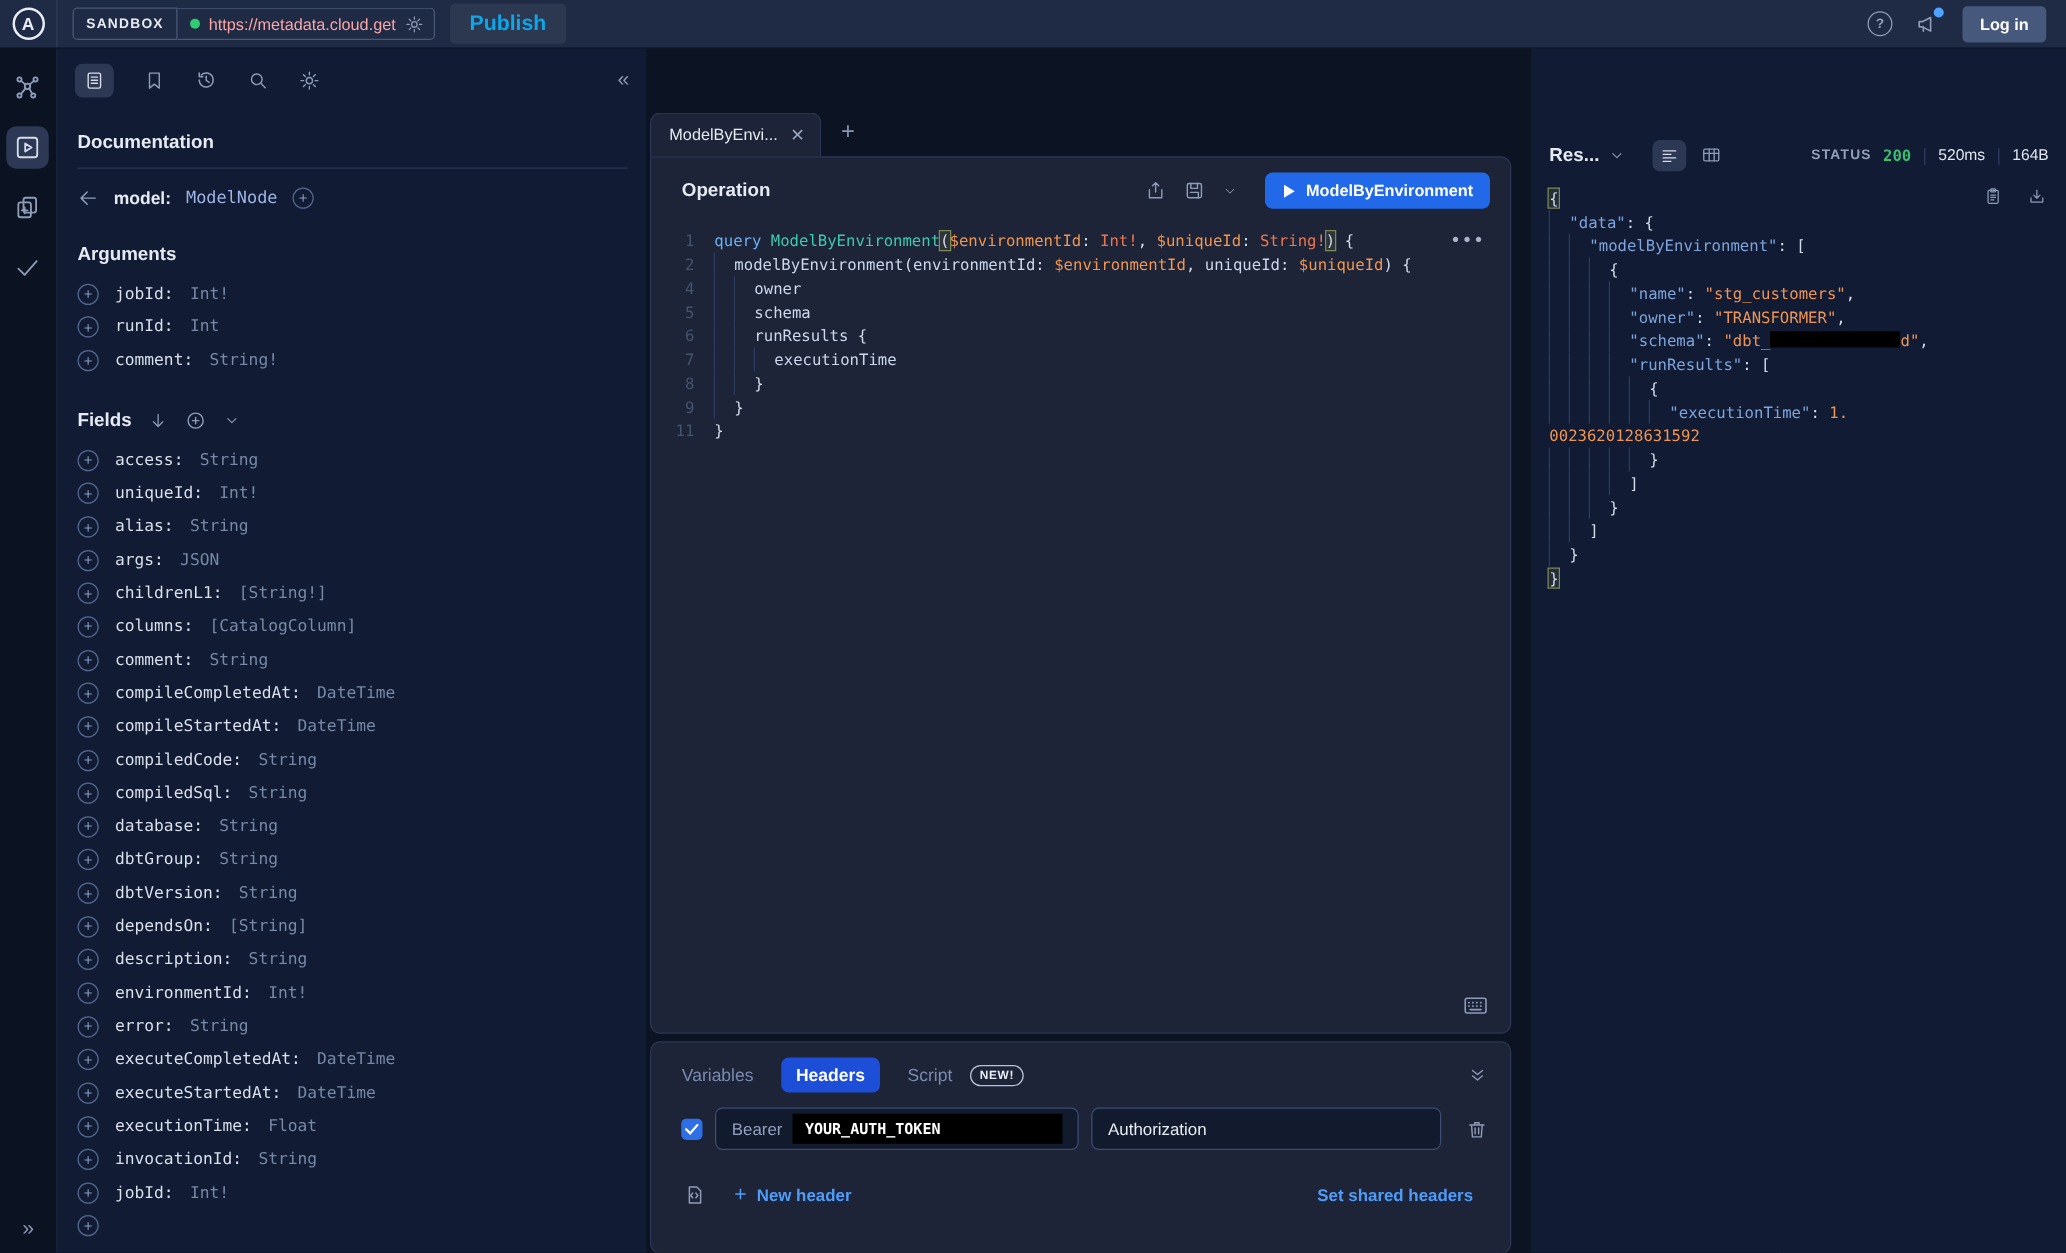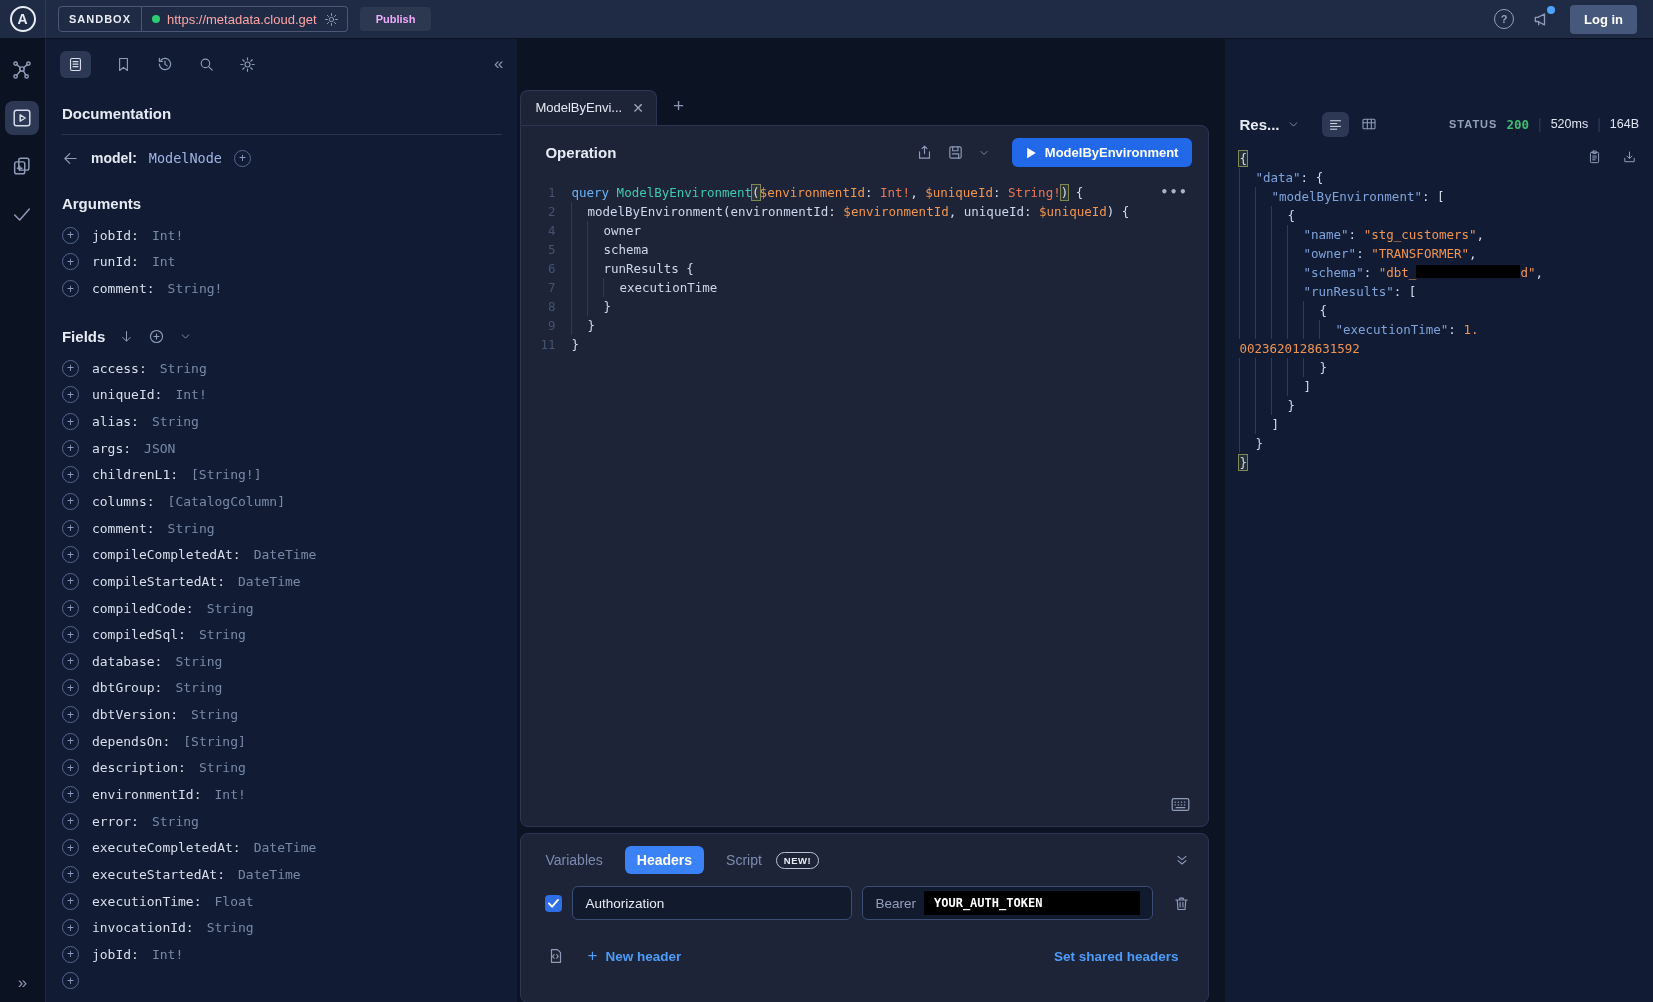"Publish" .publish-btn { color: #f0abfc -> #0ea5e9; font-size: 11px -> 17px }
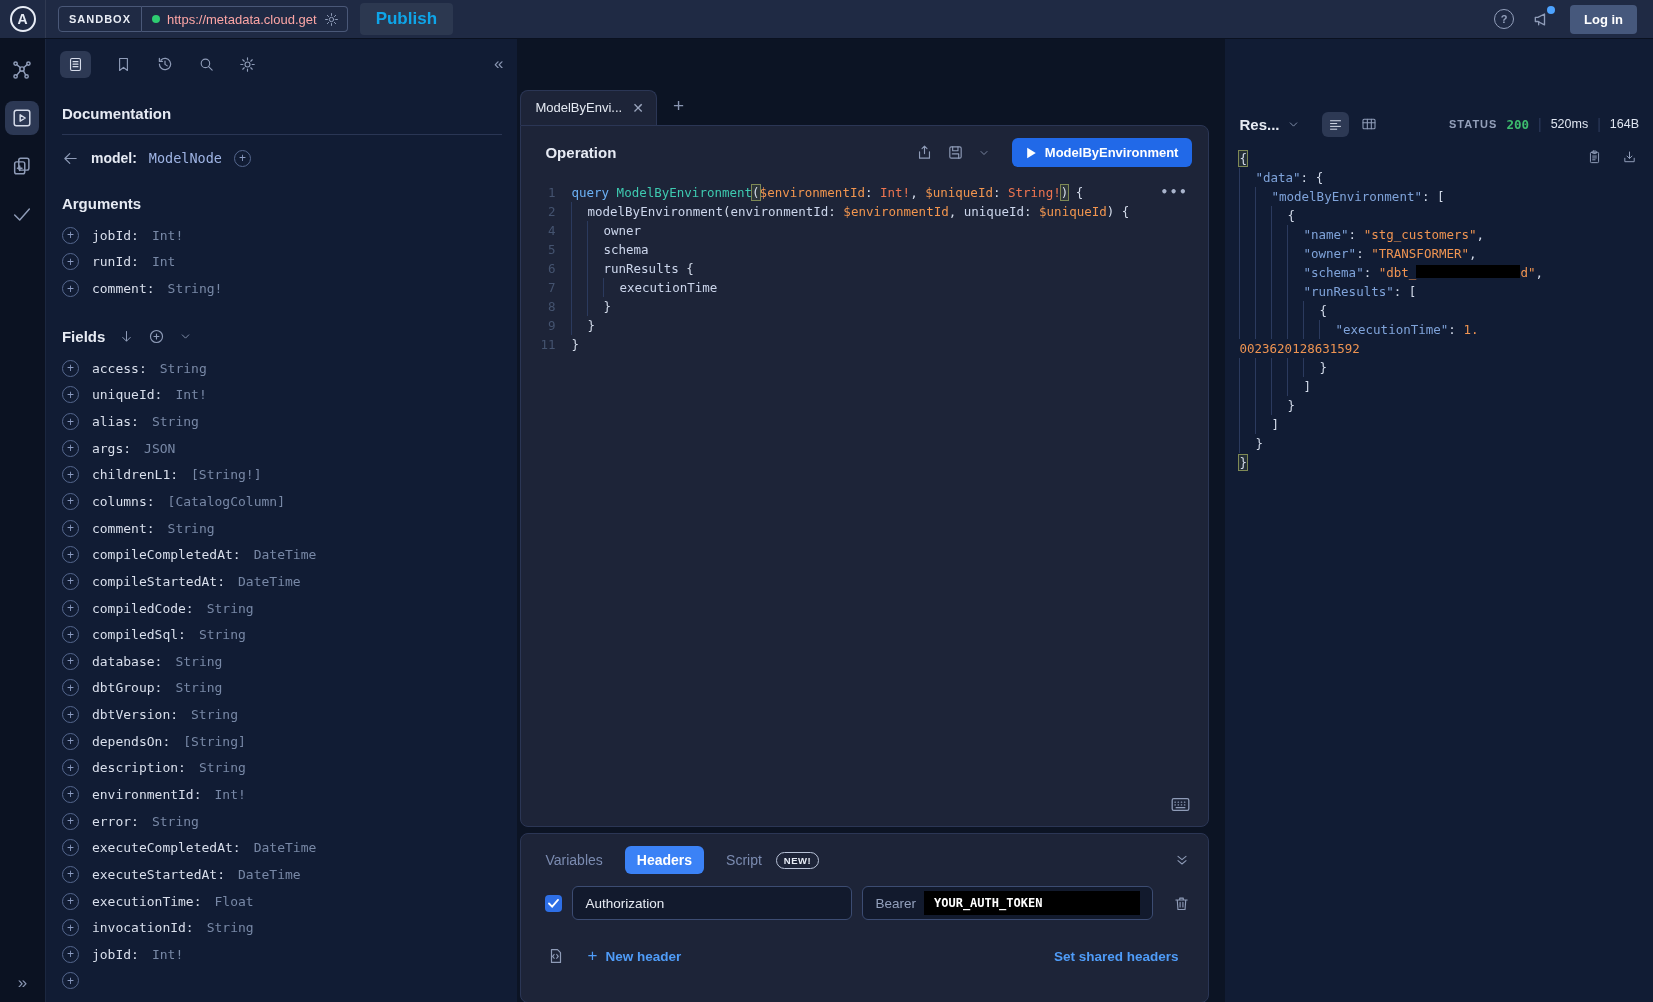"Headers" .vh-tab.sel { background: #3b82f6 -> #1d4ed8 }
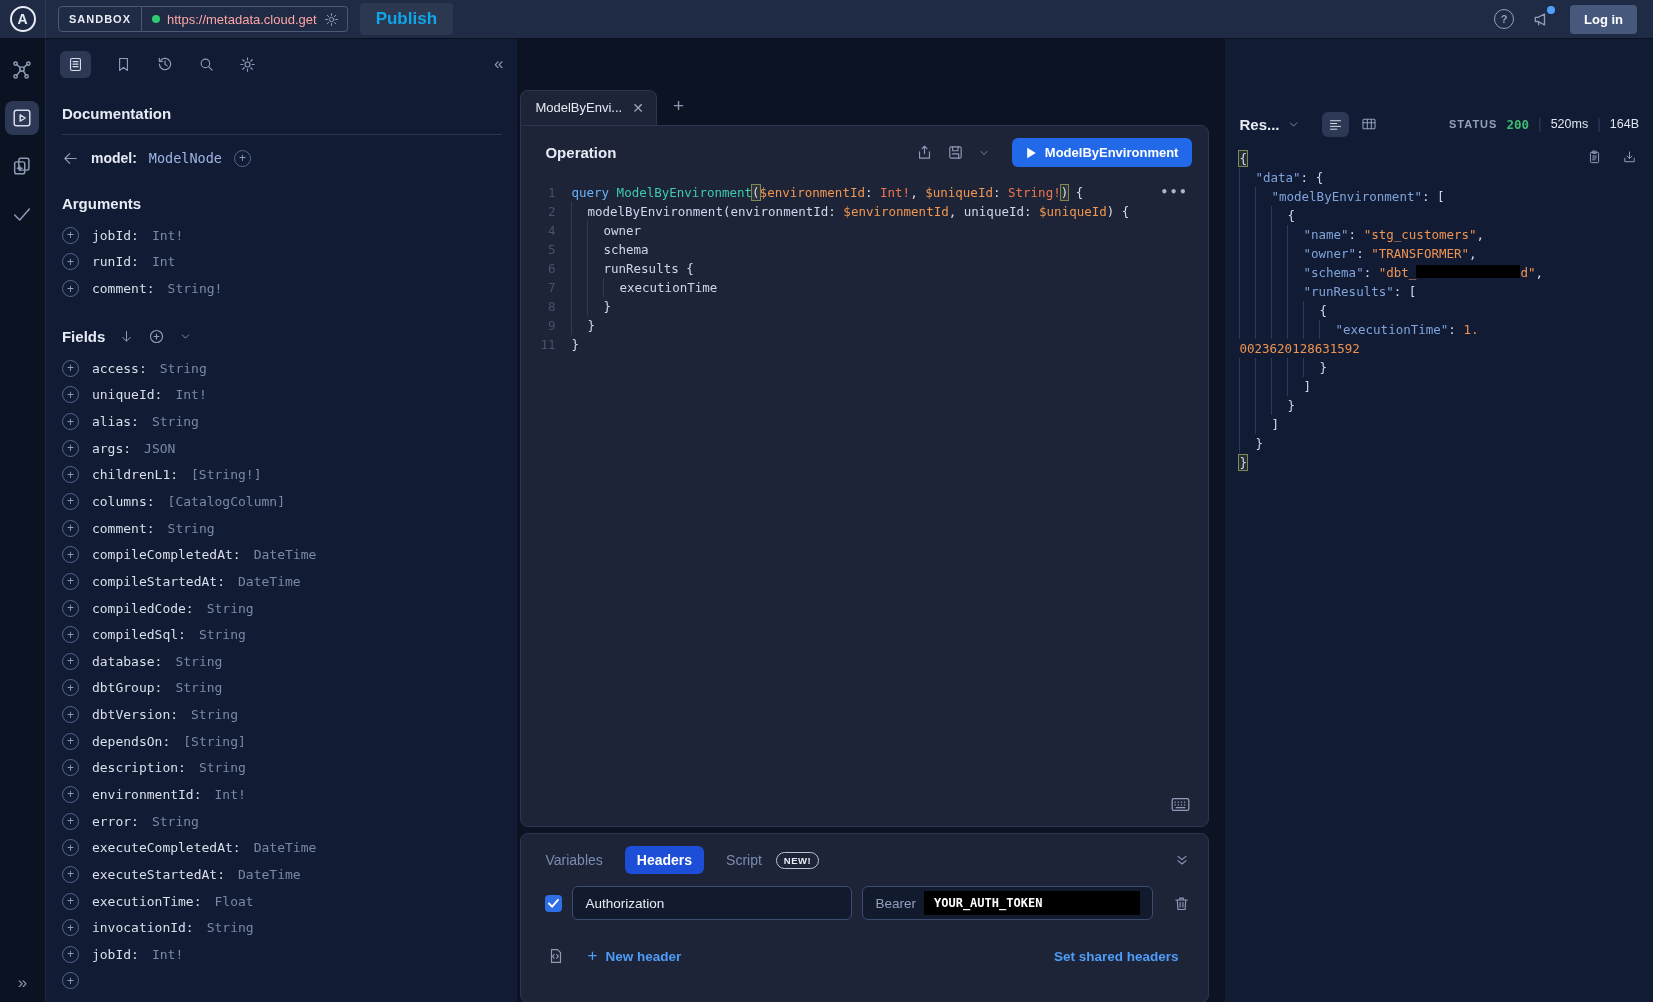"Authorization" div.inputbox { order: before "Bearer" -> after "Bearer" }
